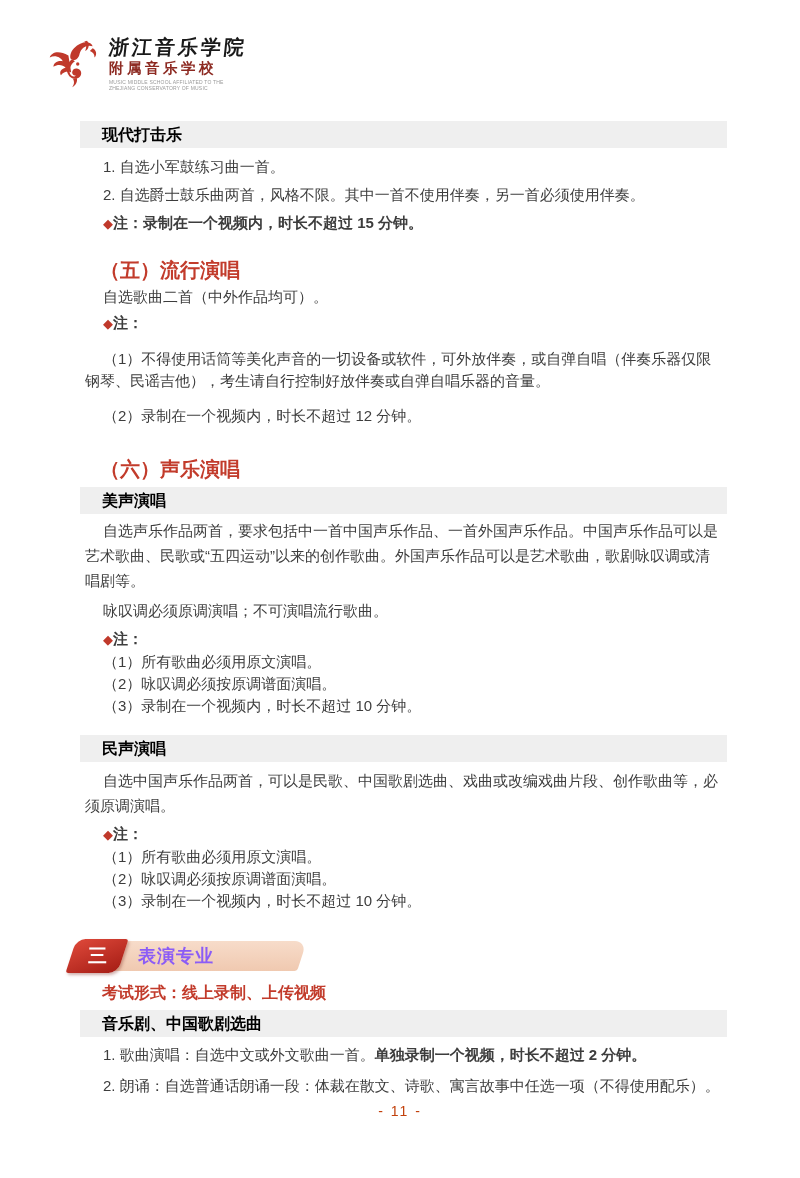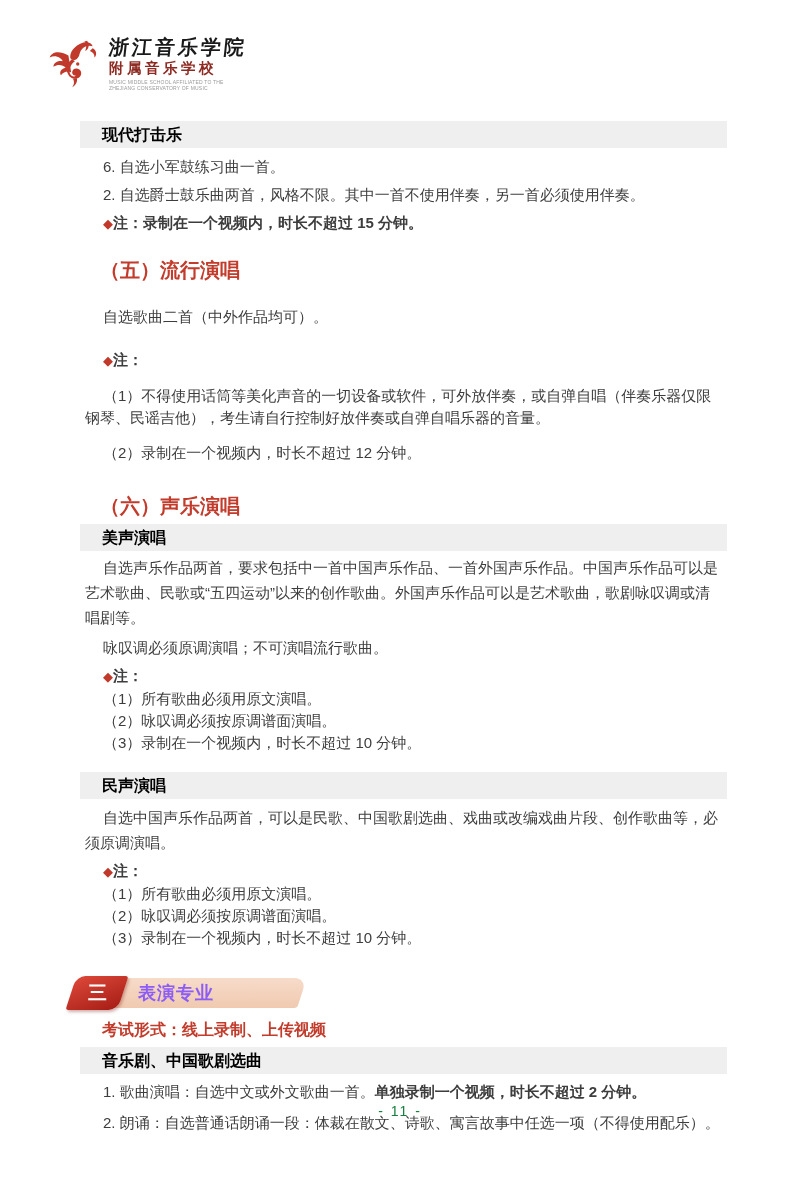"6. 自选小军鼓练习曲一首。" p.p { text: 6 -> 1 }
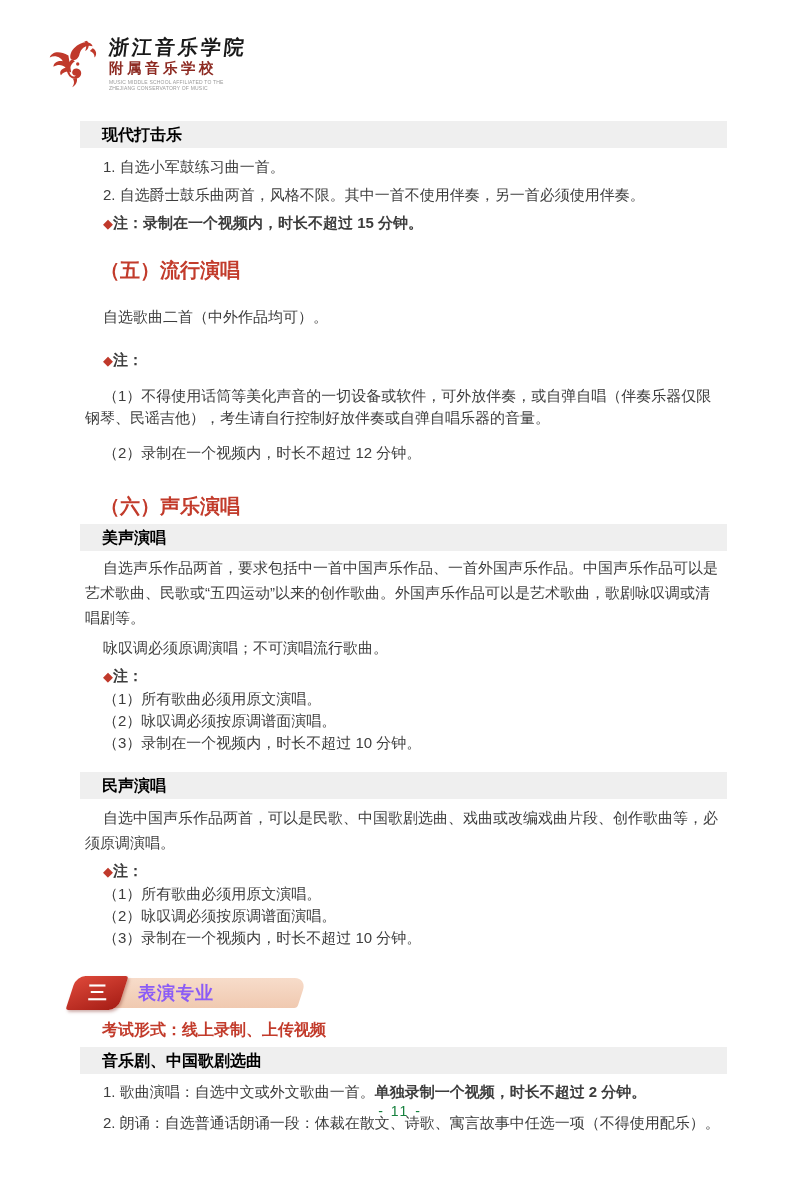"自选歌曲二首（中外作品均可）。" .mt8 { margin-top: 20px -> 0 }
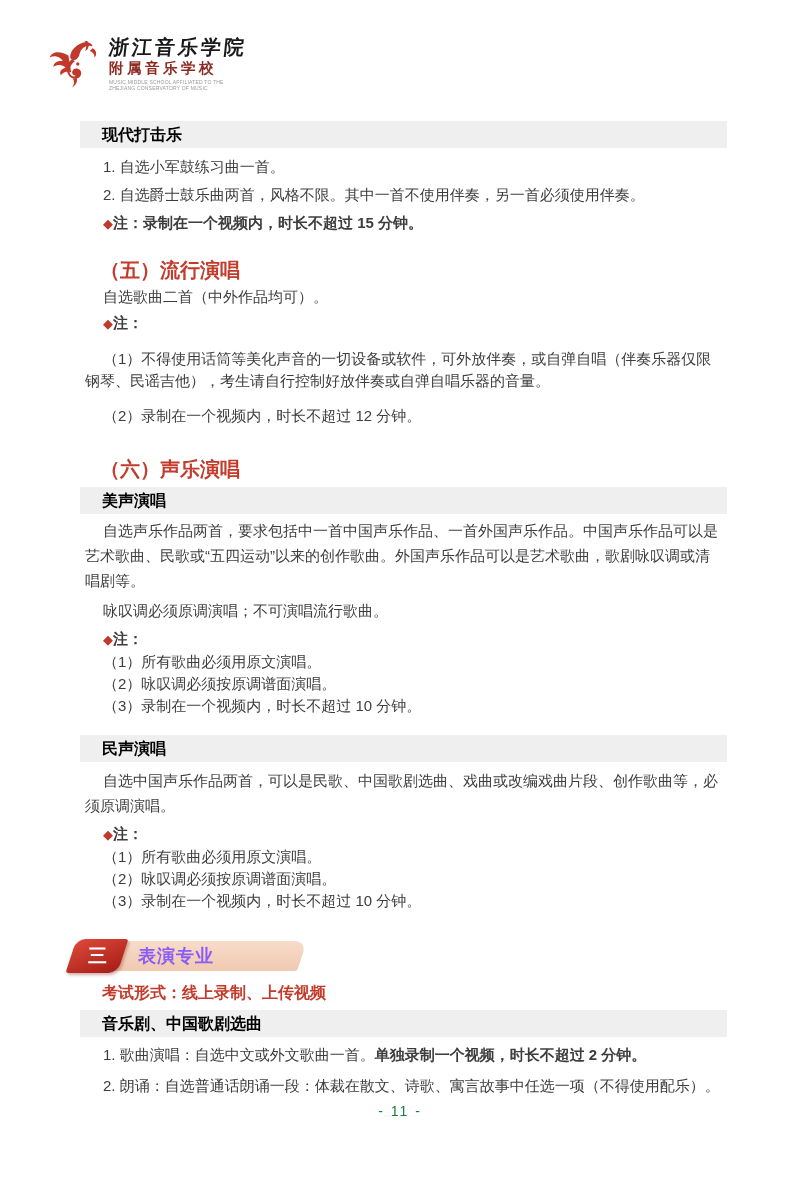"- 11 -" .footer { color: #15803d -> #c2410c }
